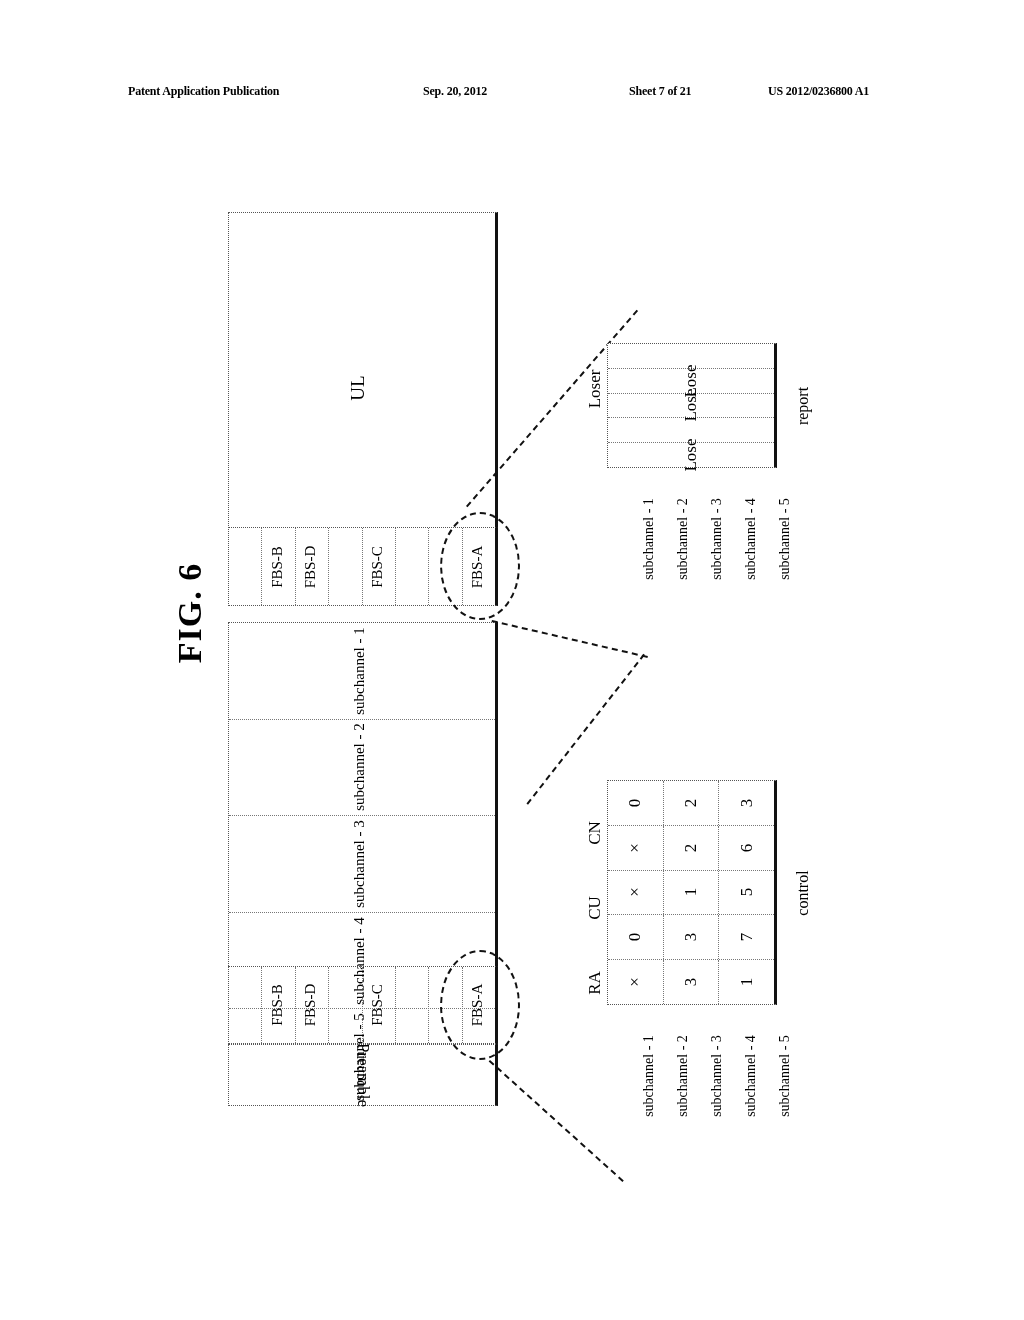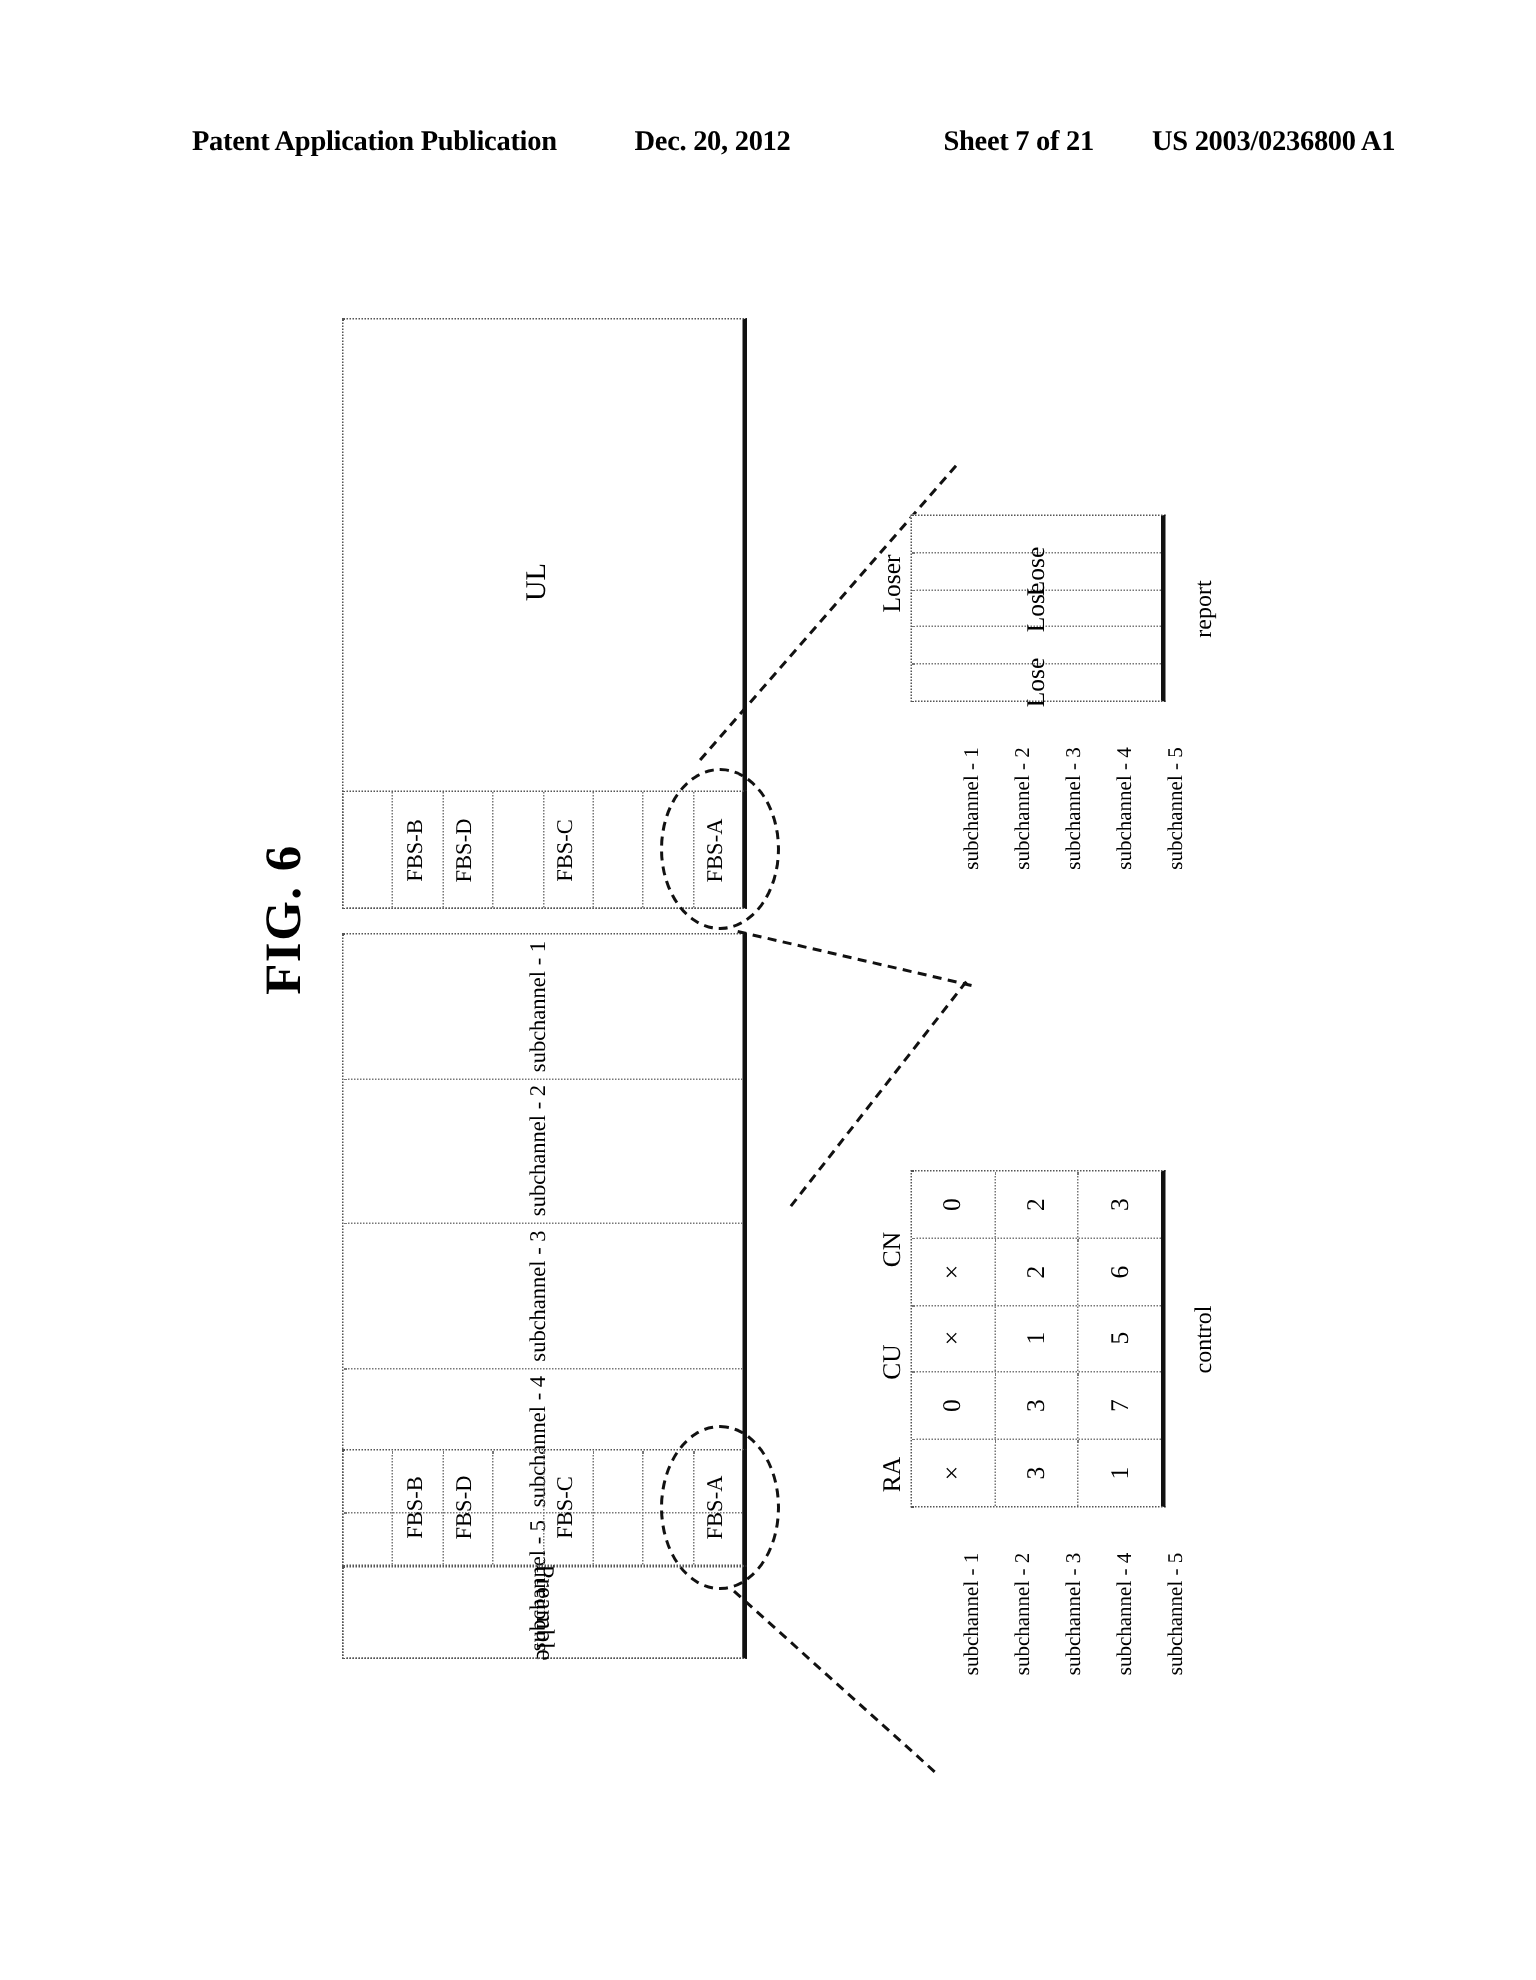"Patent Application Publication" #page-header .hdr { font-size: 19px -> 12px }
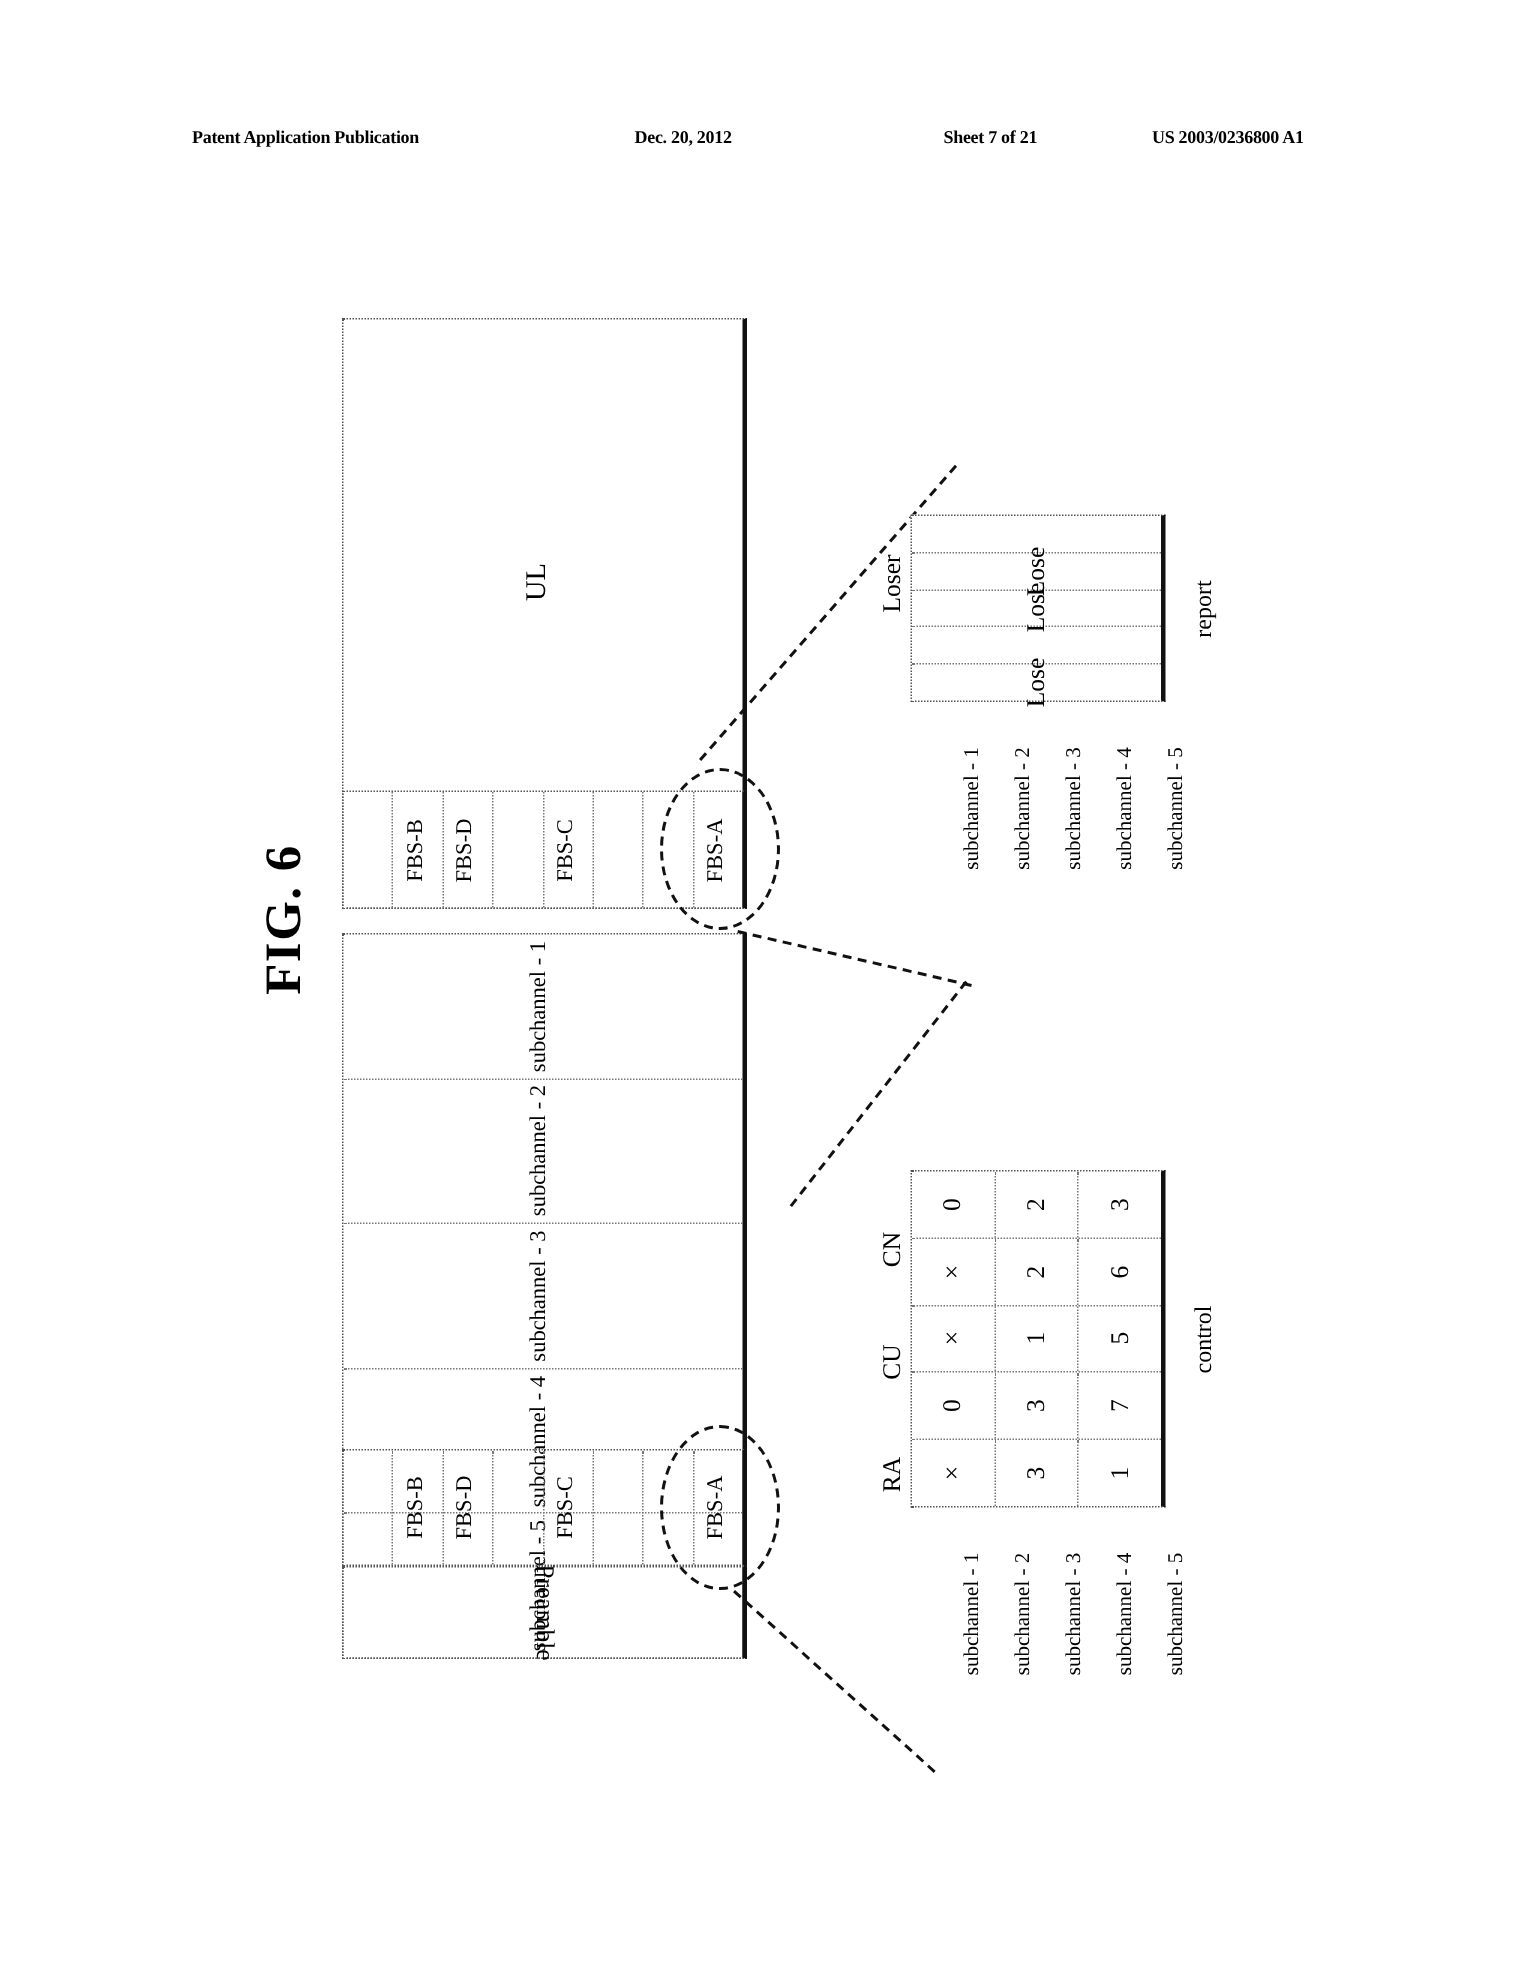"Dec. 20, 2012" div.hdr { text: Dec -> Sep }
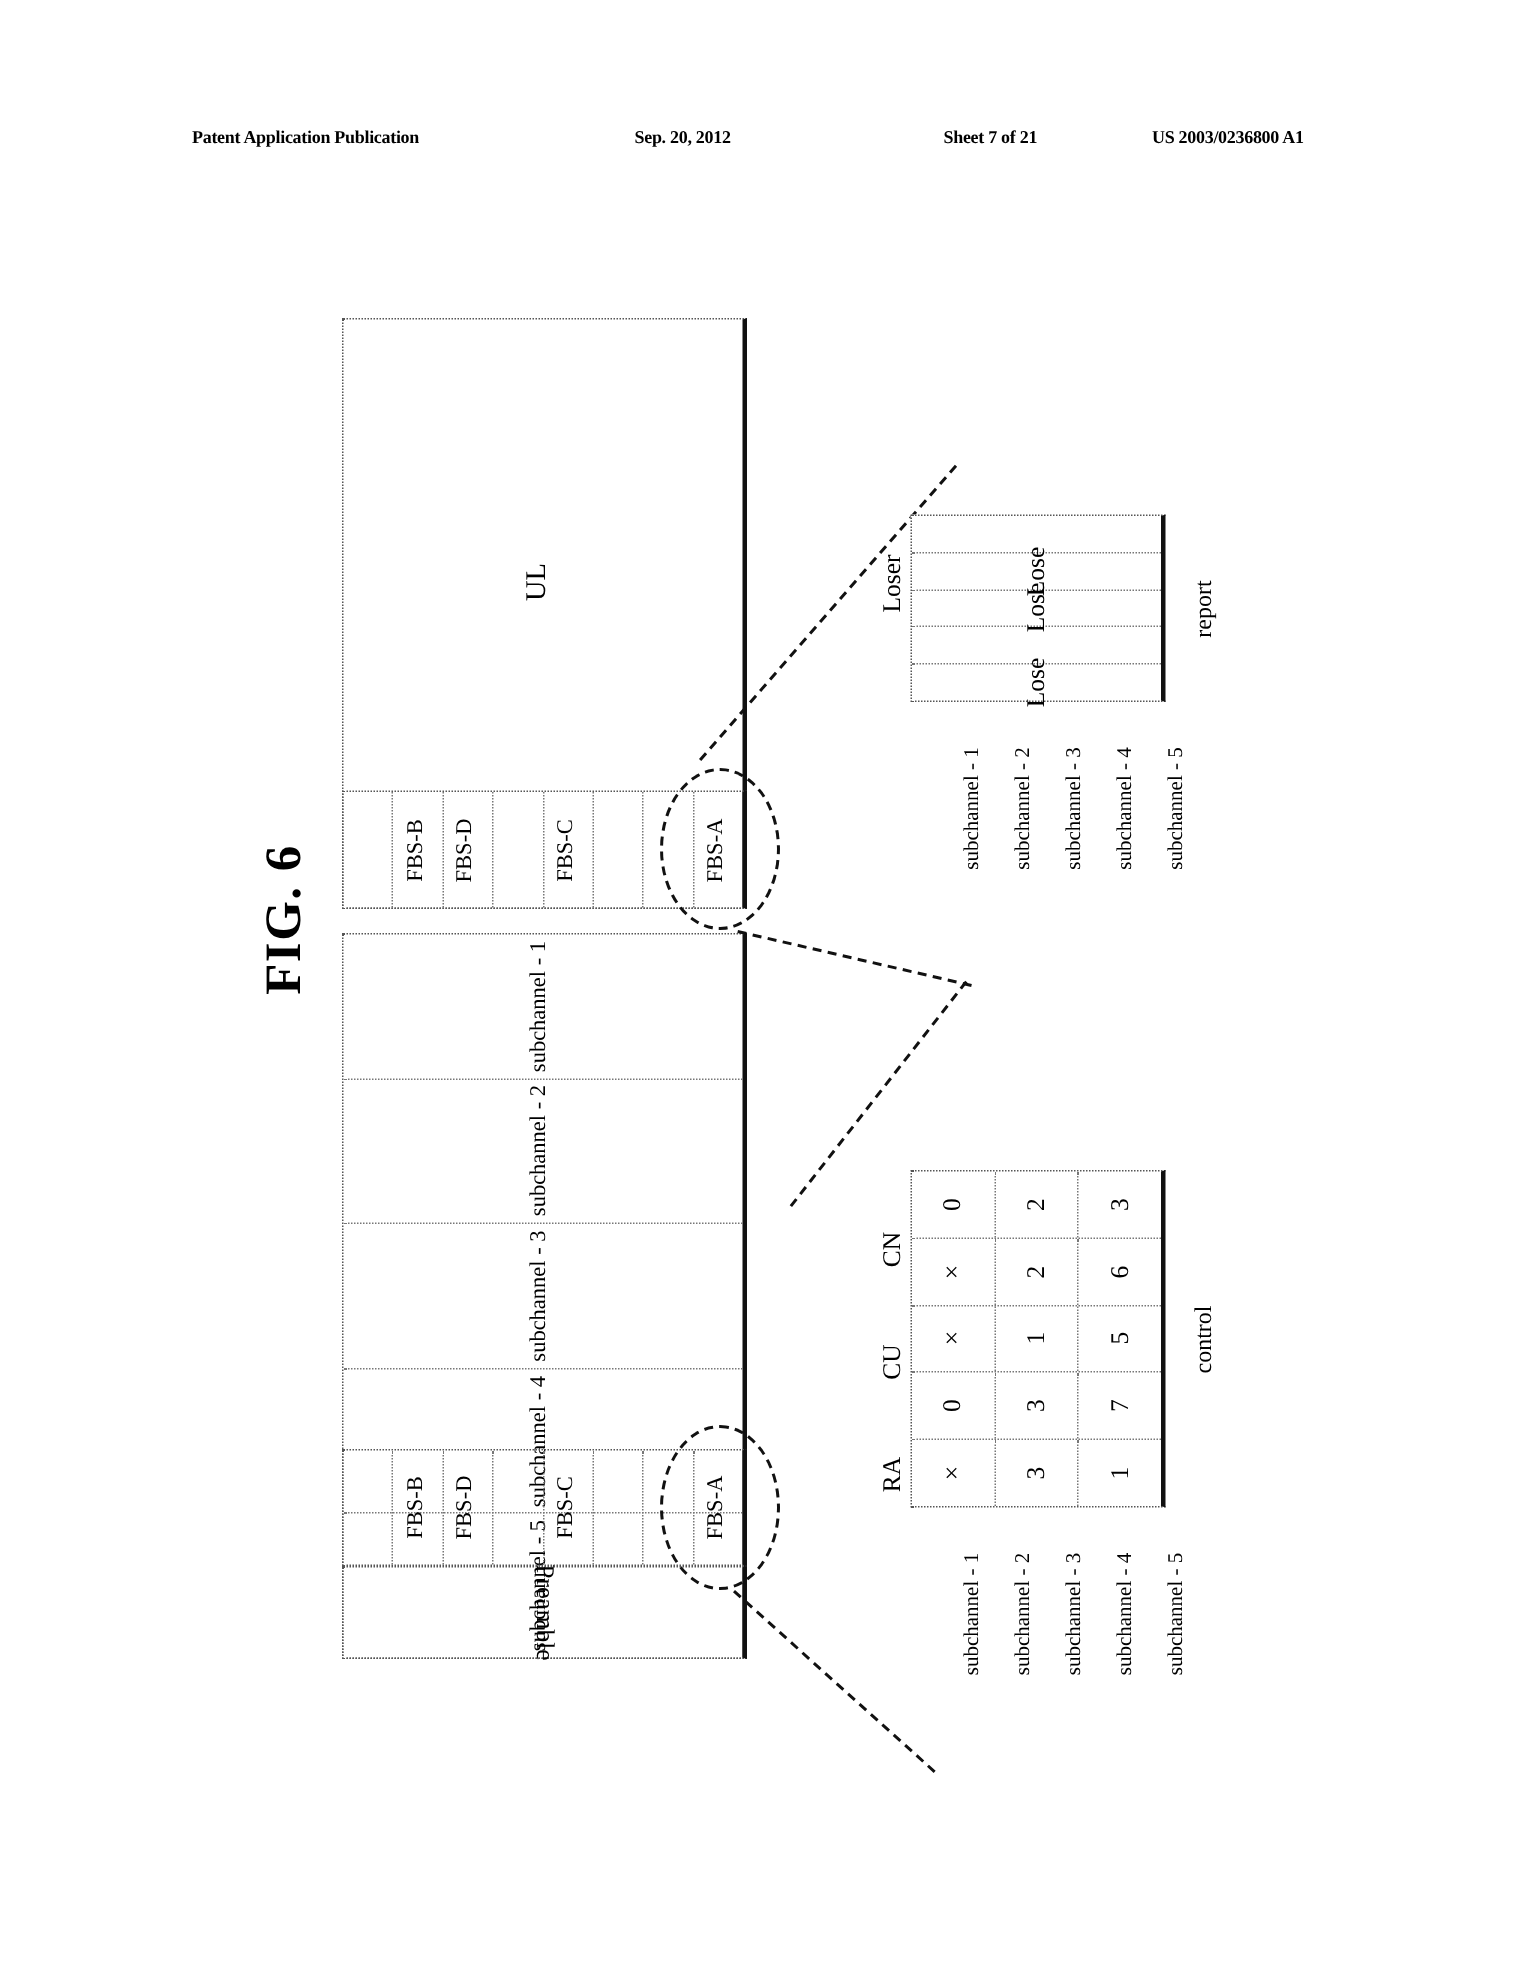"US 2003/0236800 A1" div.hdr { text: 2003/0236800 -> 2012/0236800 }
